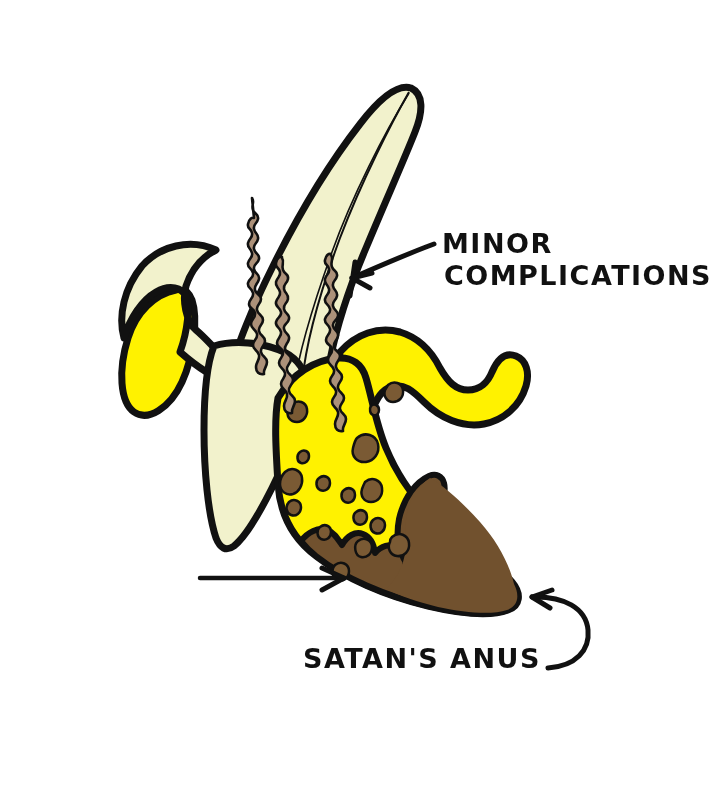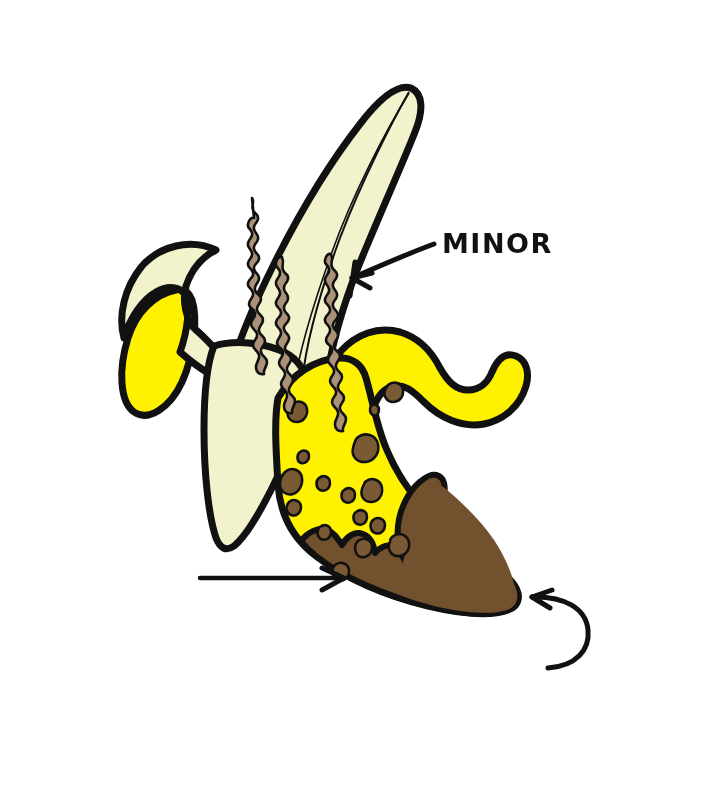"COMPLICATIONS" span.line2 { html: none -> <span>COMPLICATIONS</span> }
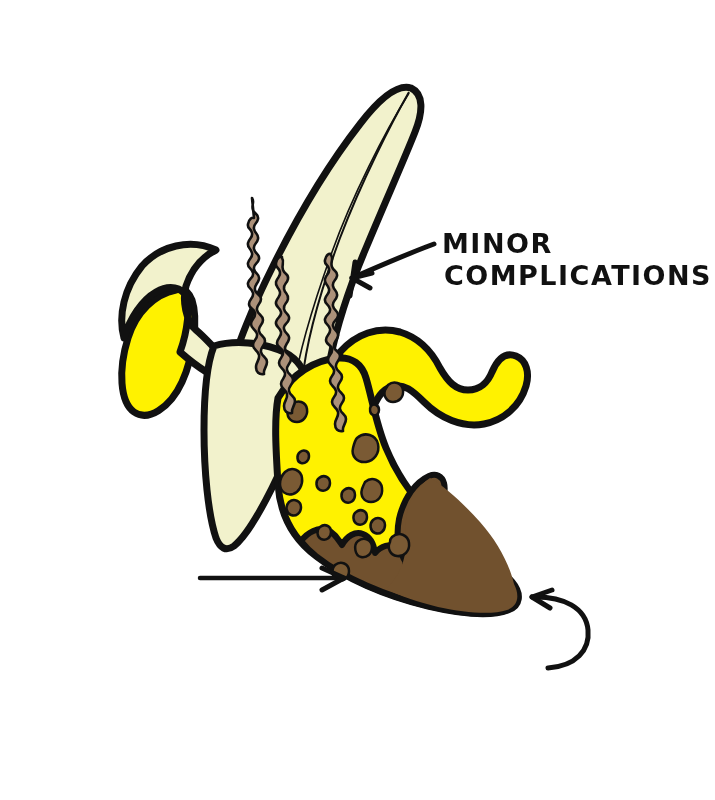"SATAN'S ANUS" div.label-text { html: none -> <div> <span>SATAN'S ANUS</span> </div> }
